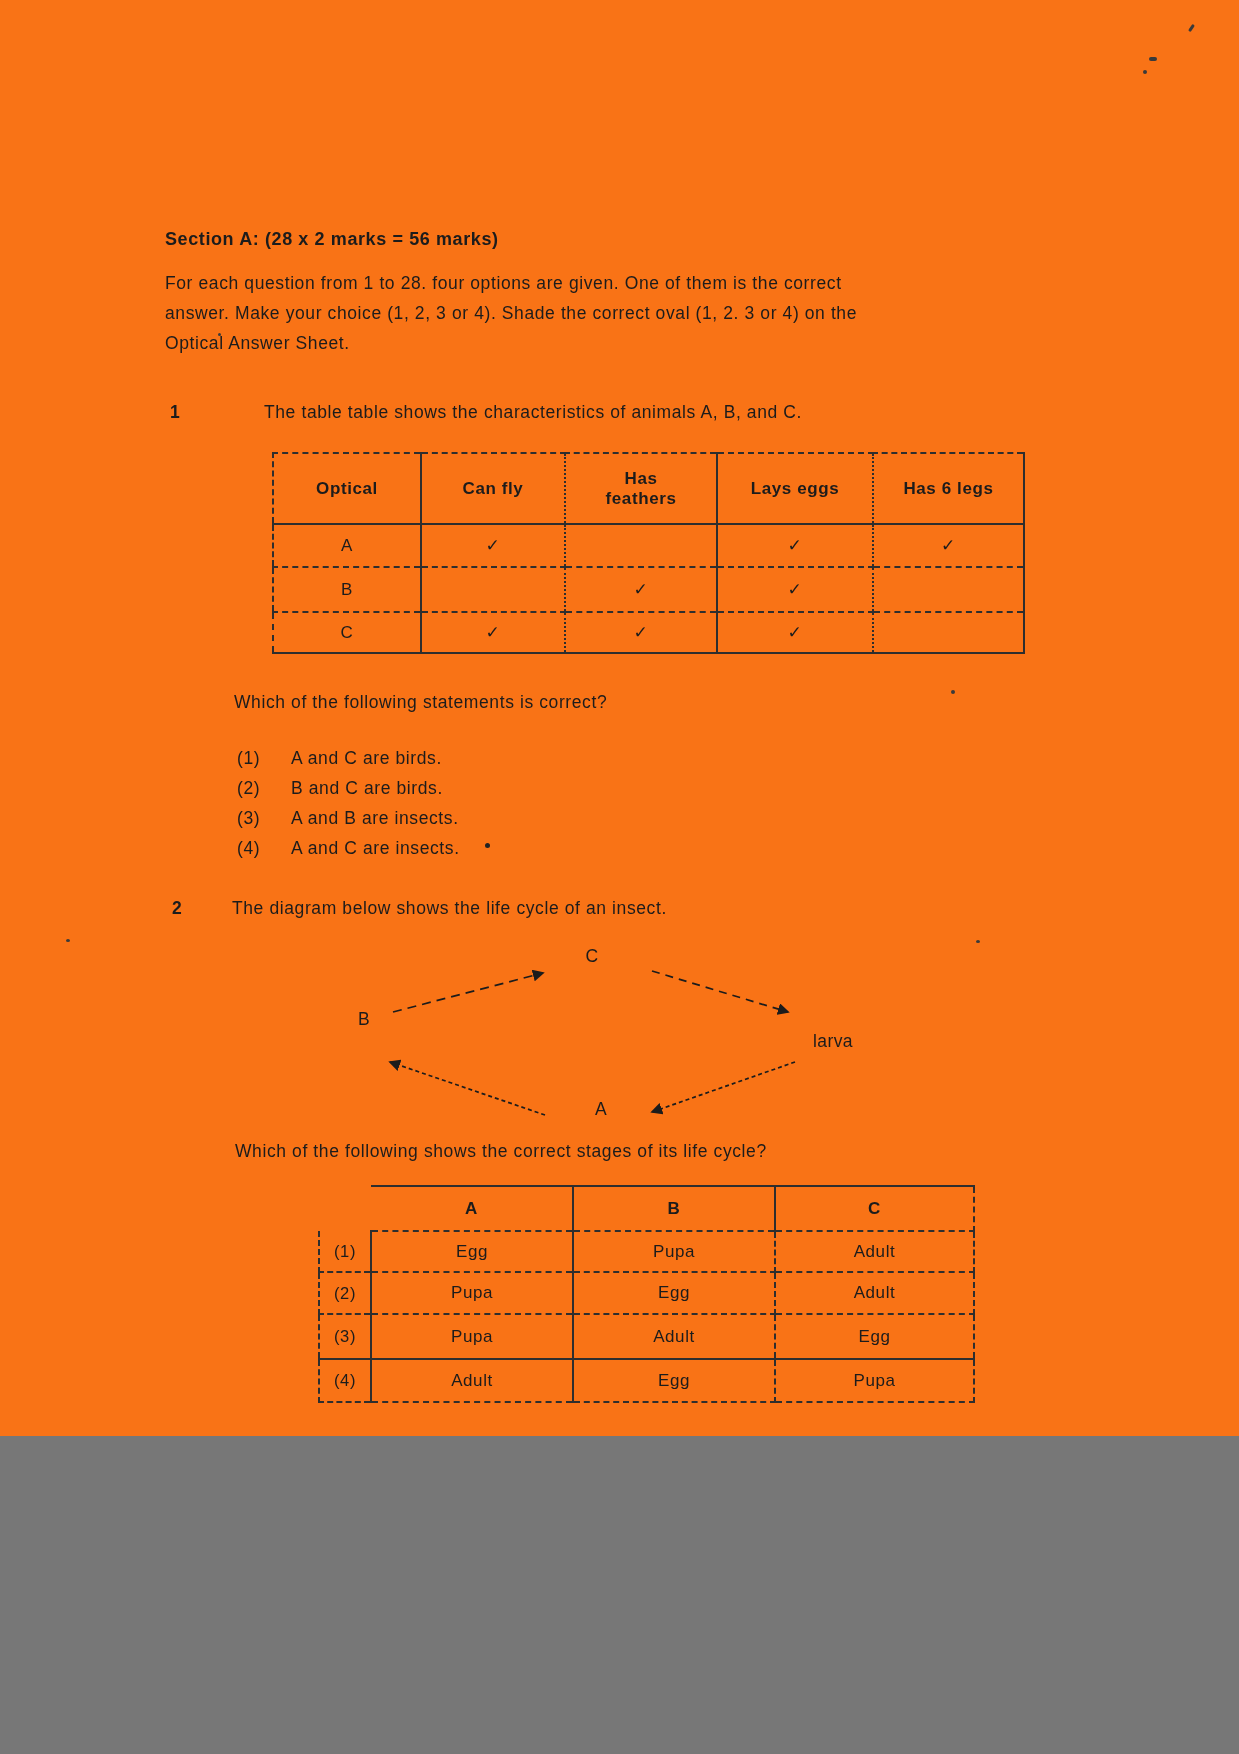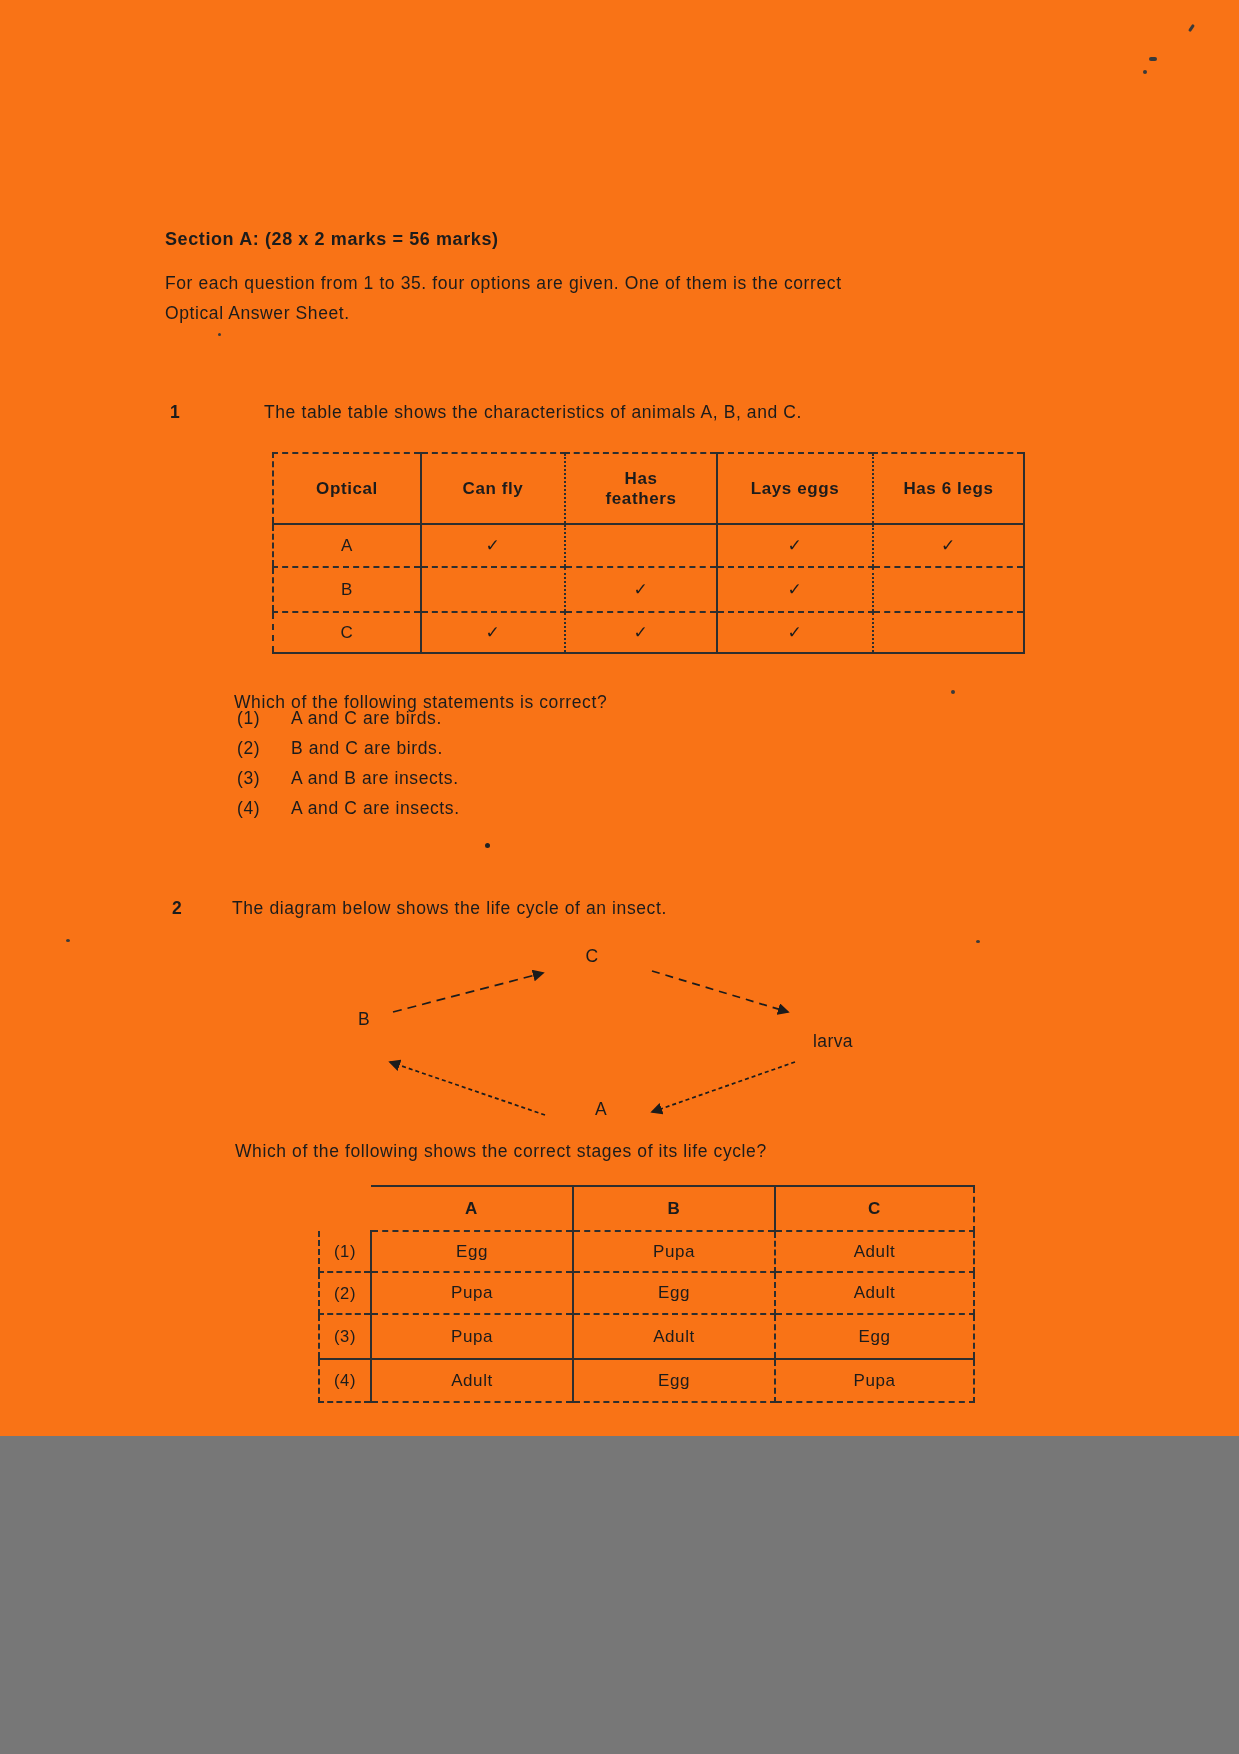"For each question from 1" div { text: 35 -> 28 }
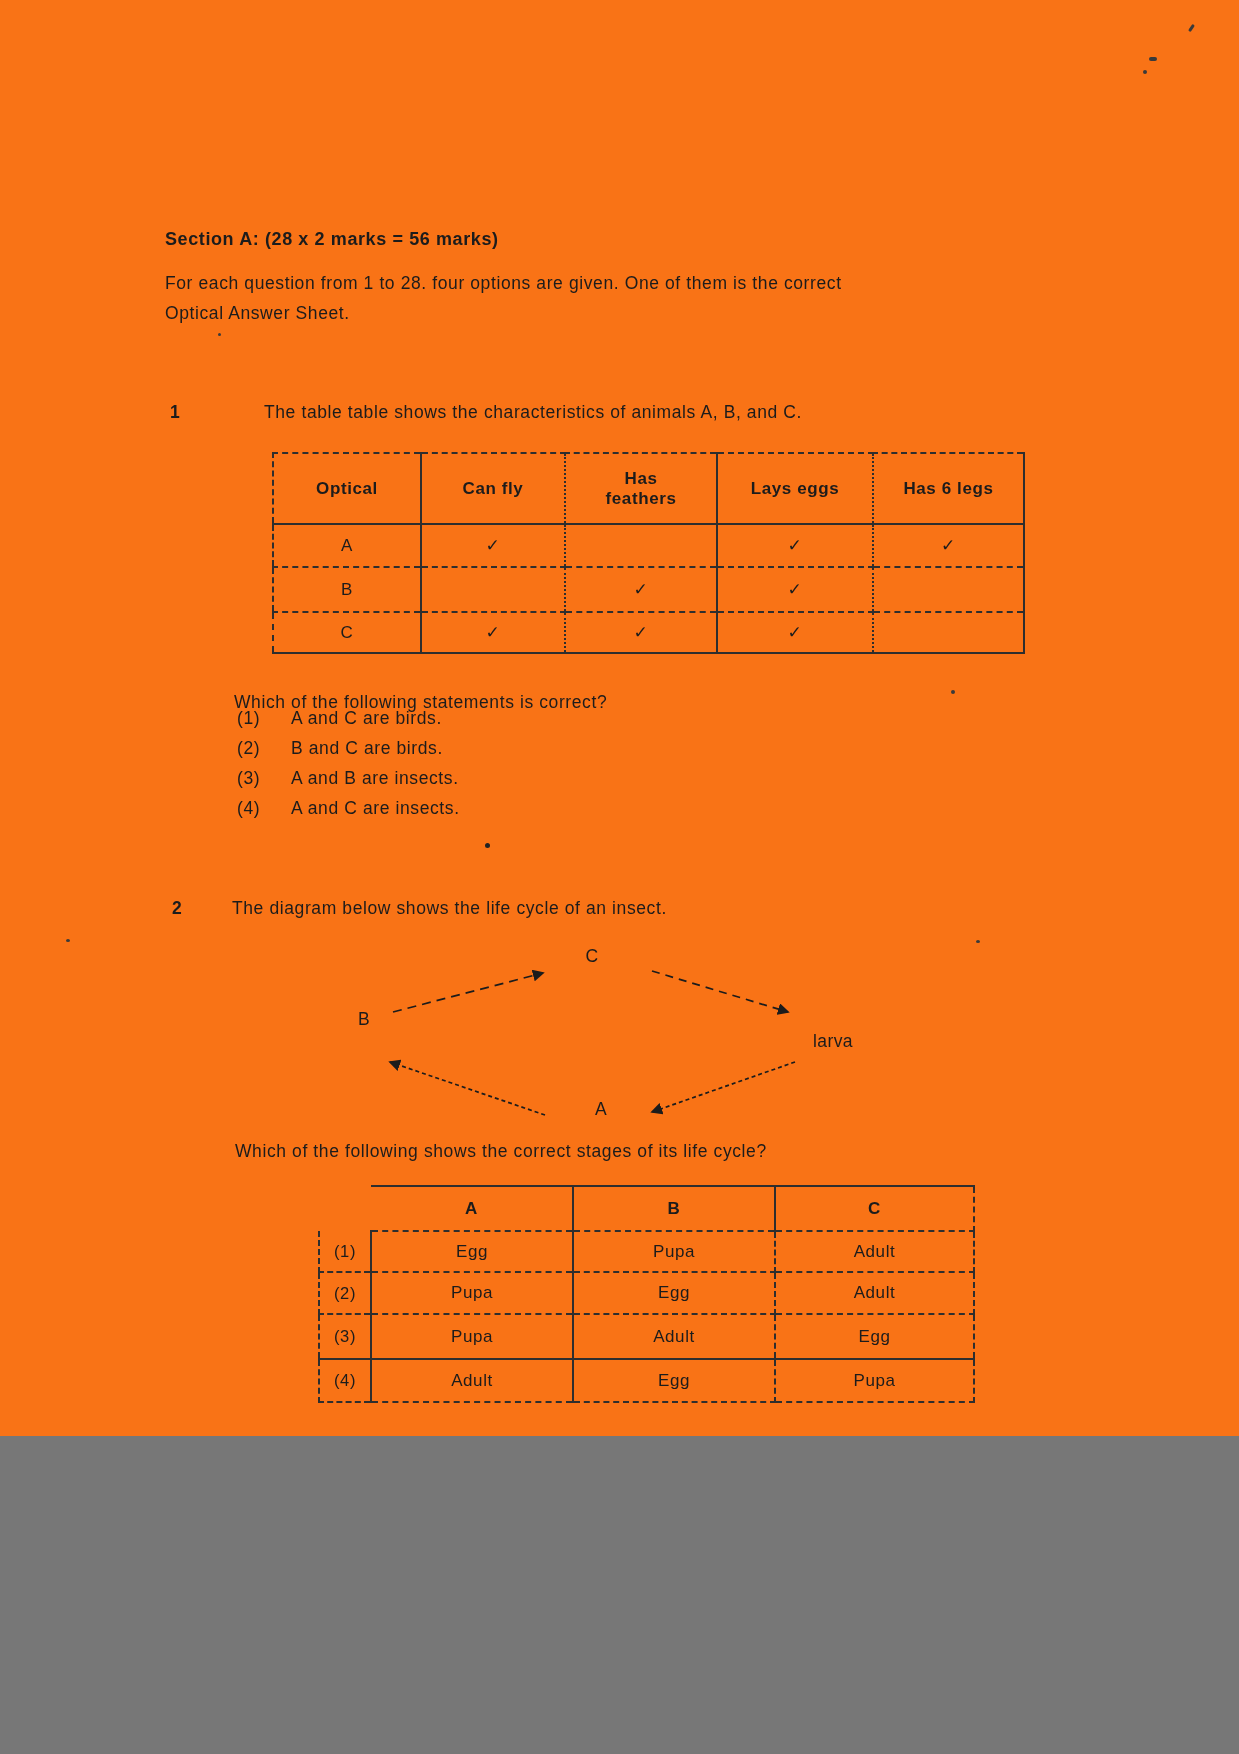"answer. Make your choice (1," div { html: none -> <div>answer. Make your choice (1, 2, 3 or 4). Shade the correct oval (1, 2. 3 or 4) on the</div> }
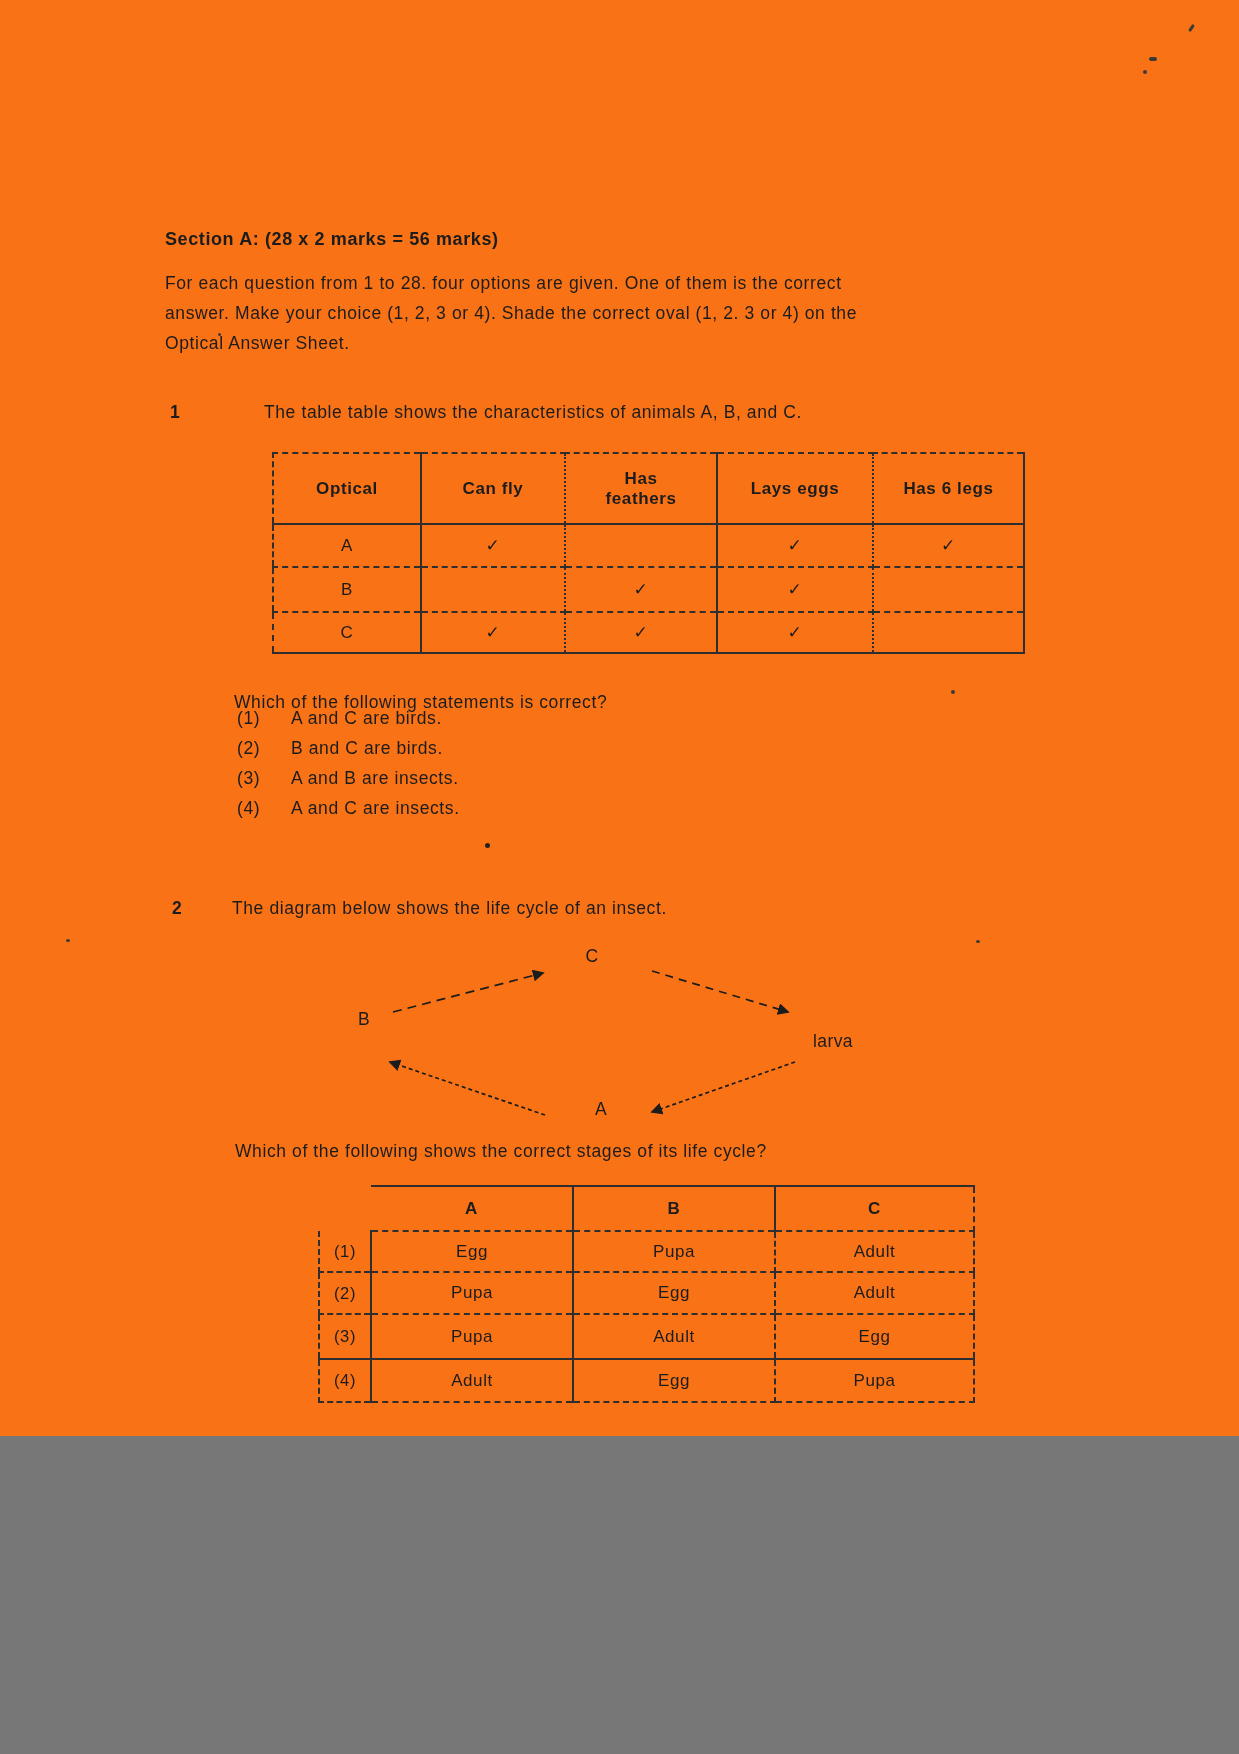"(1) A and C are" div.abs { top: 708px -> 748px }
